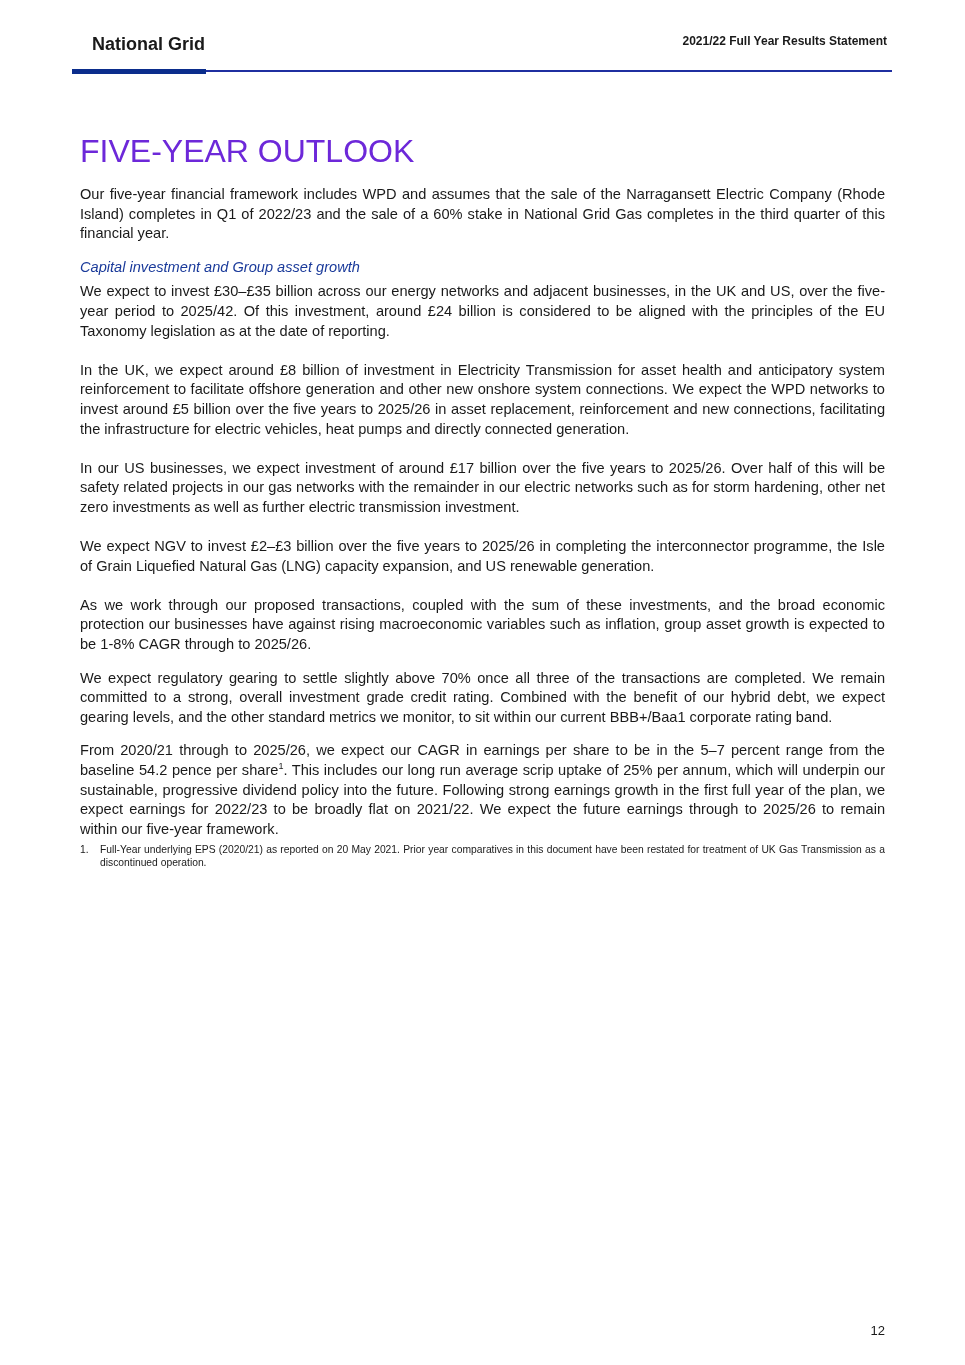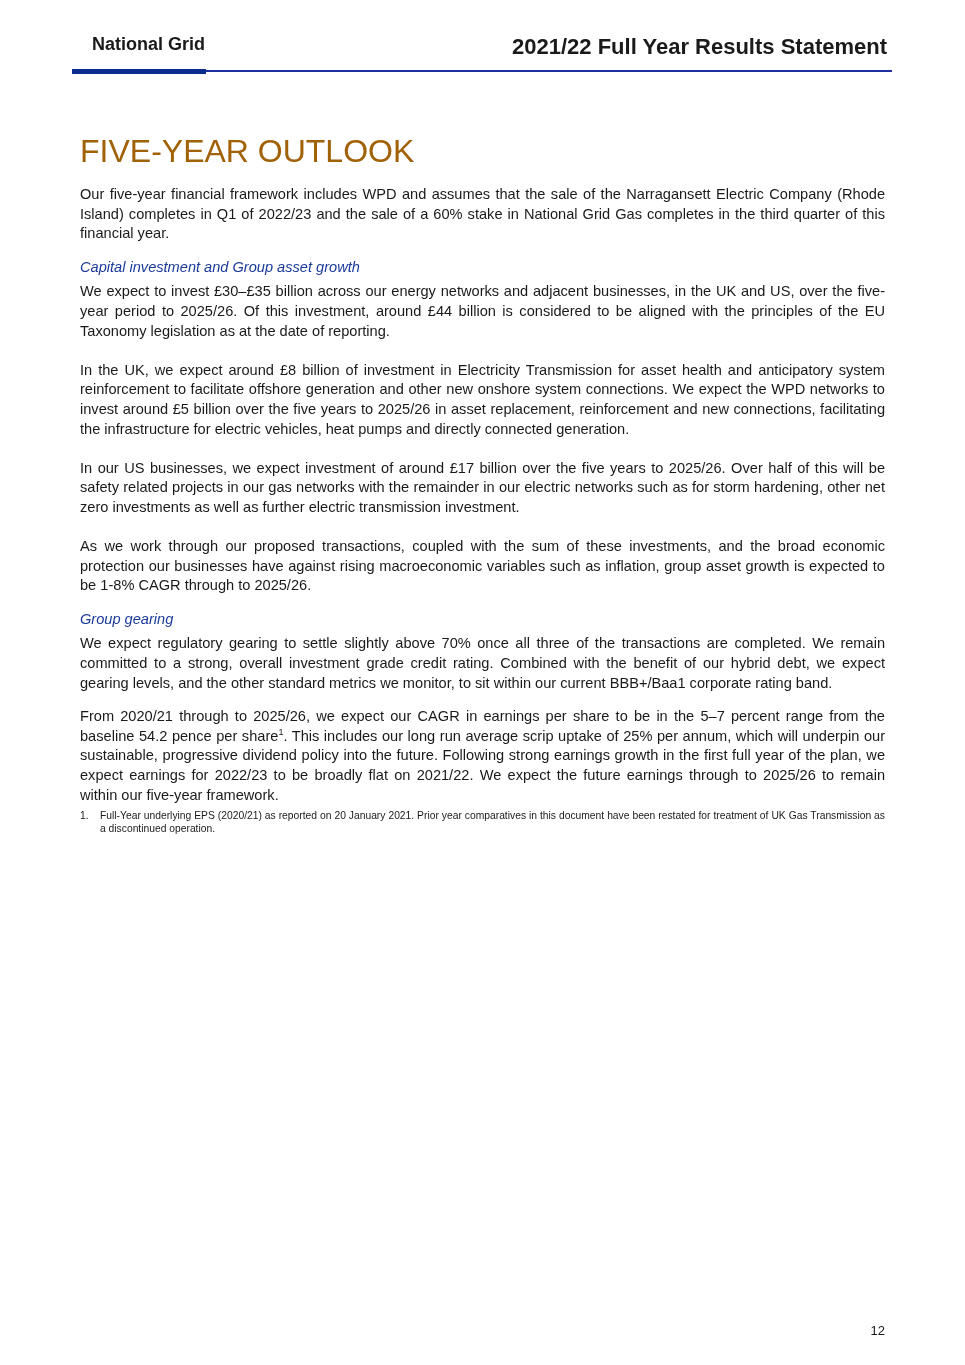"2021/22 Full Year Results Statement" .hdr-right { font-size: 22px -> 12px }
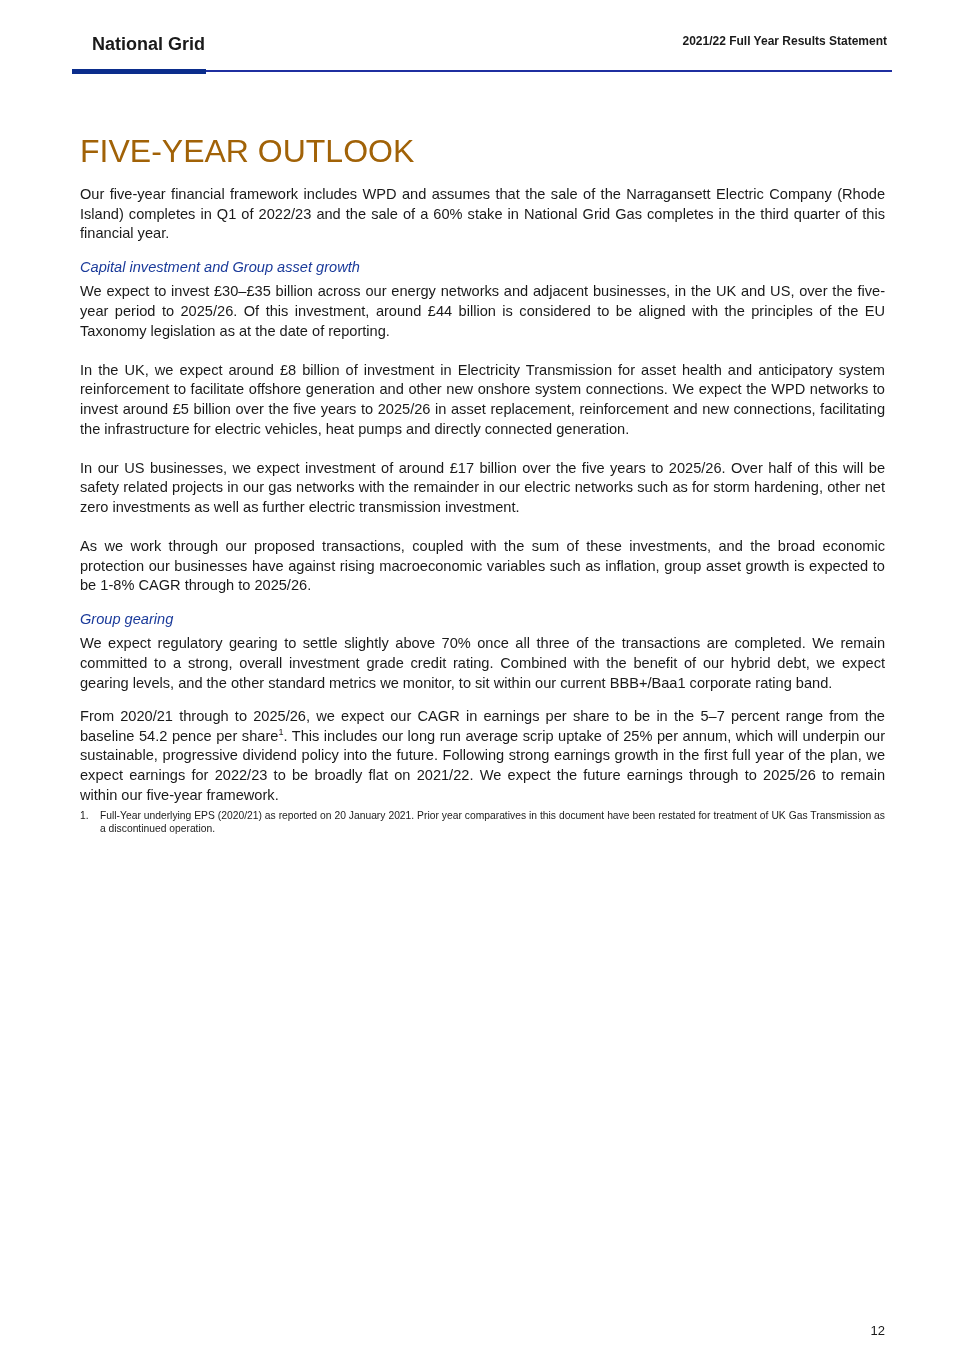"FIVE-YEAR OUTLOOK" .title { color: #a16207 -> #6d28d9 }
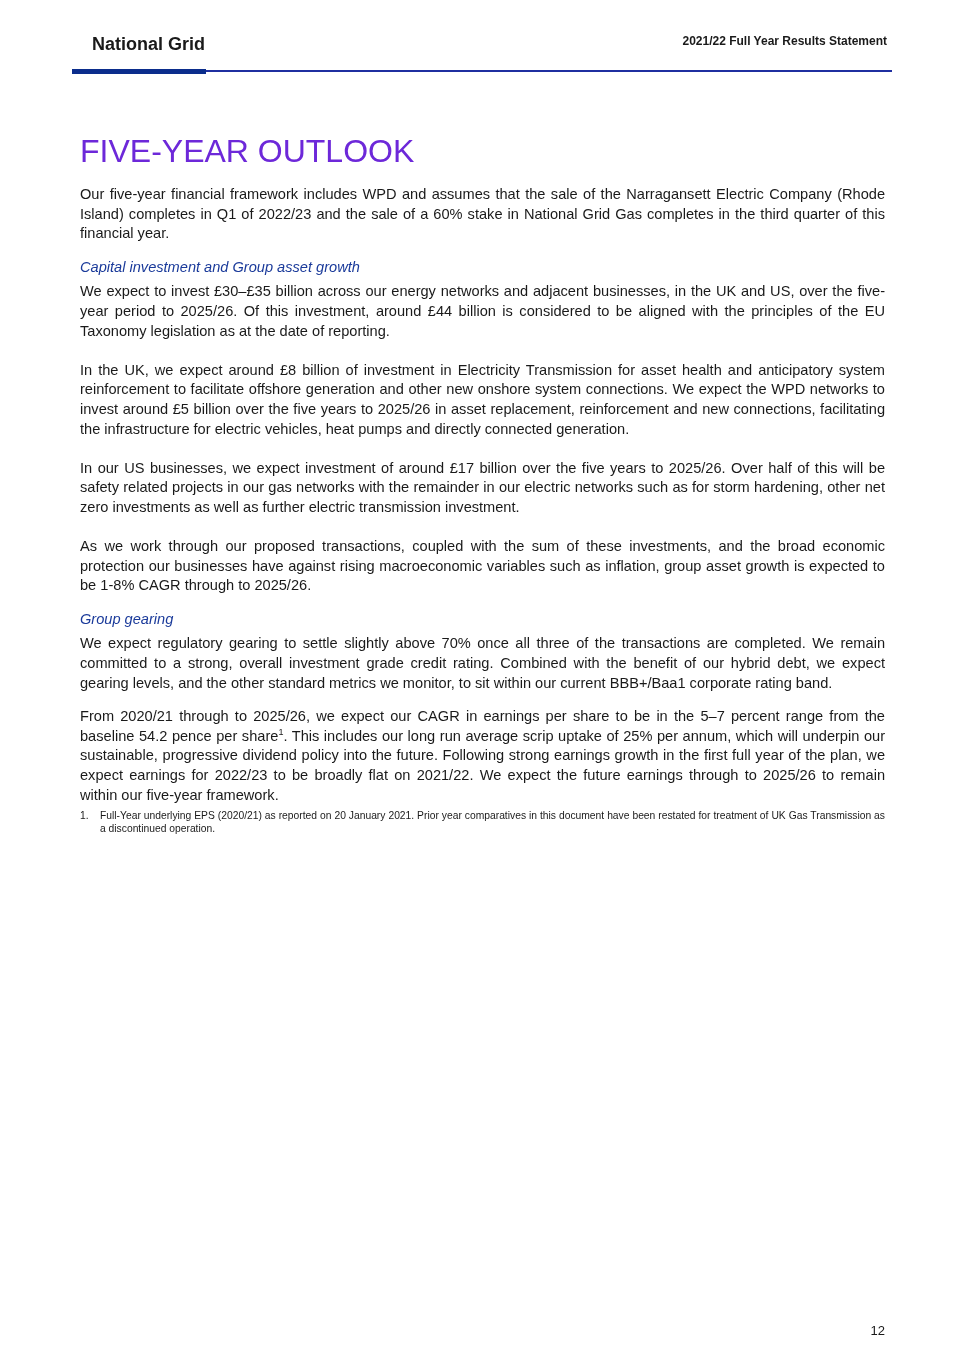"We expect to invest £30–£35" p { text: 2025/26. Of this investment, around £44 -> 2025/42. Of this investment, around £24 }
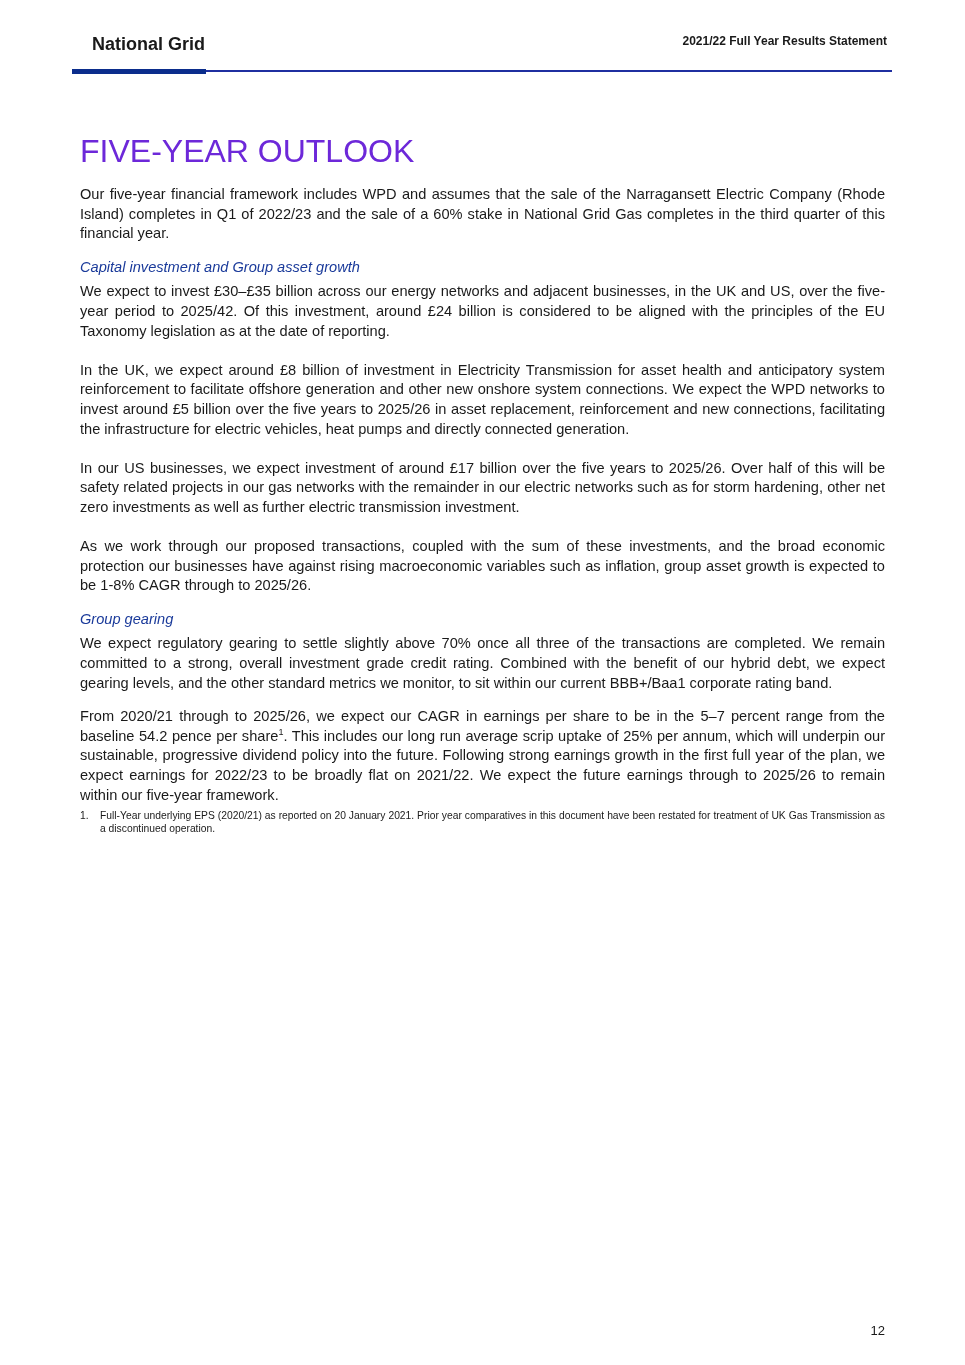"We expect NGV to invest" p { html: none -> <p>We expect NGV to invest £2–£3 billion over the five years to 2025/26 in completing the interconnector programme, the Isle of Grain Liquefied Natural Gas (LNG) capacity expansion, and US renewable generation.</p> }
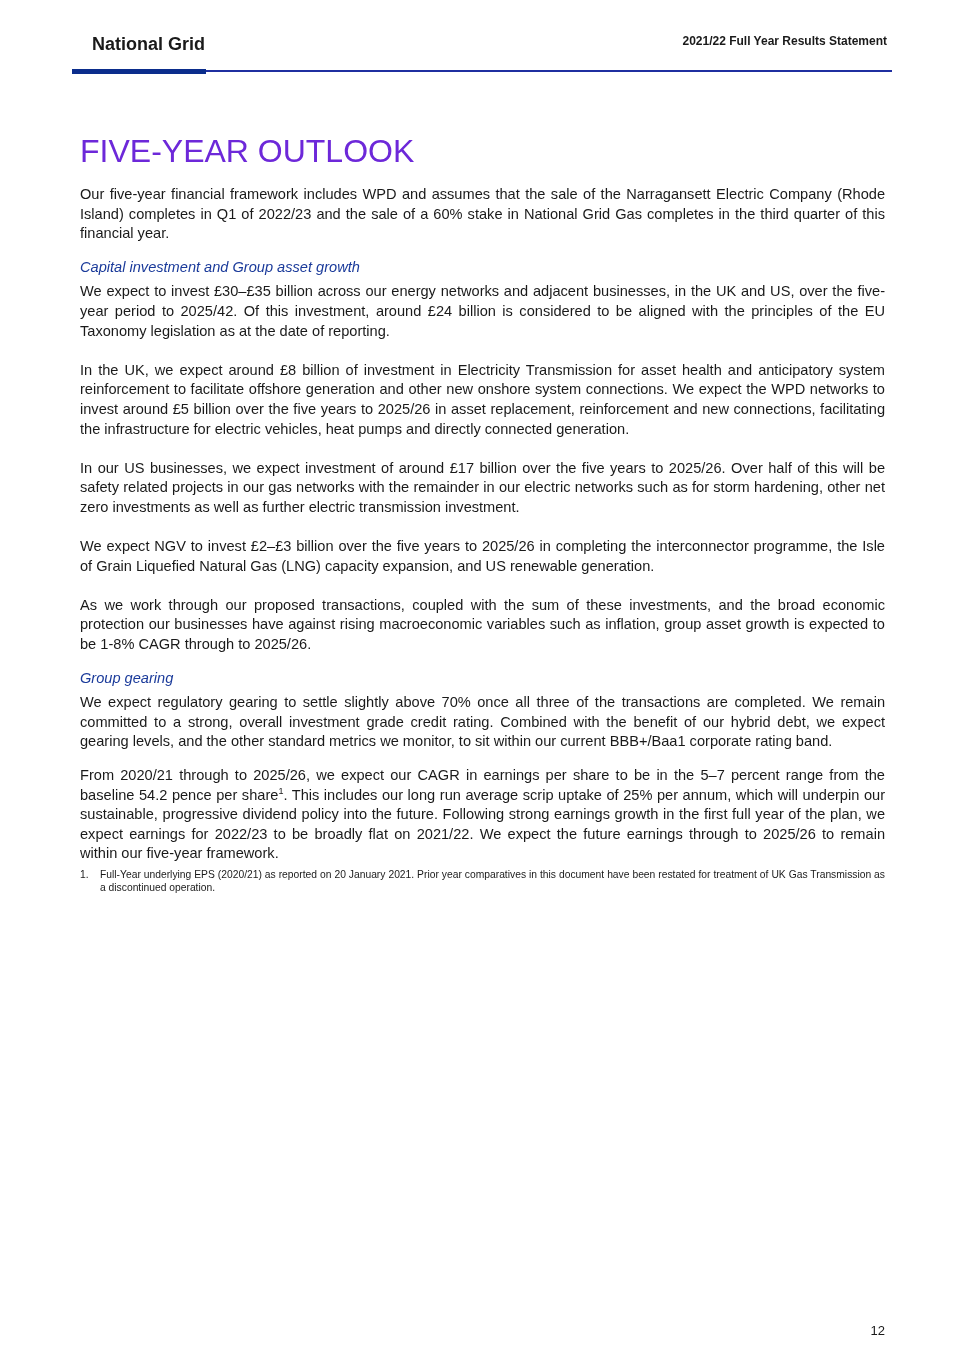"Group gearing" h3 { html: <h3>Group gearing</h3> -> none }
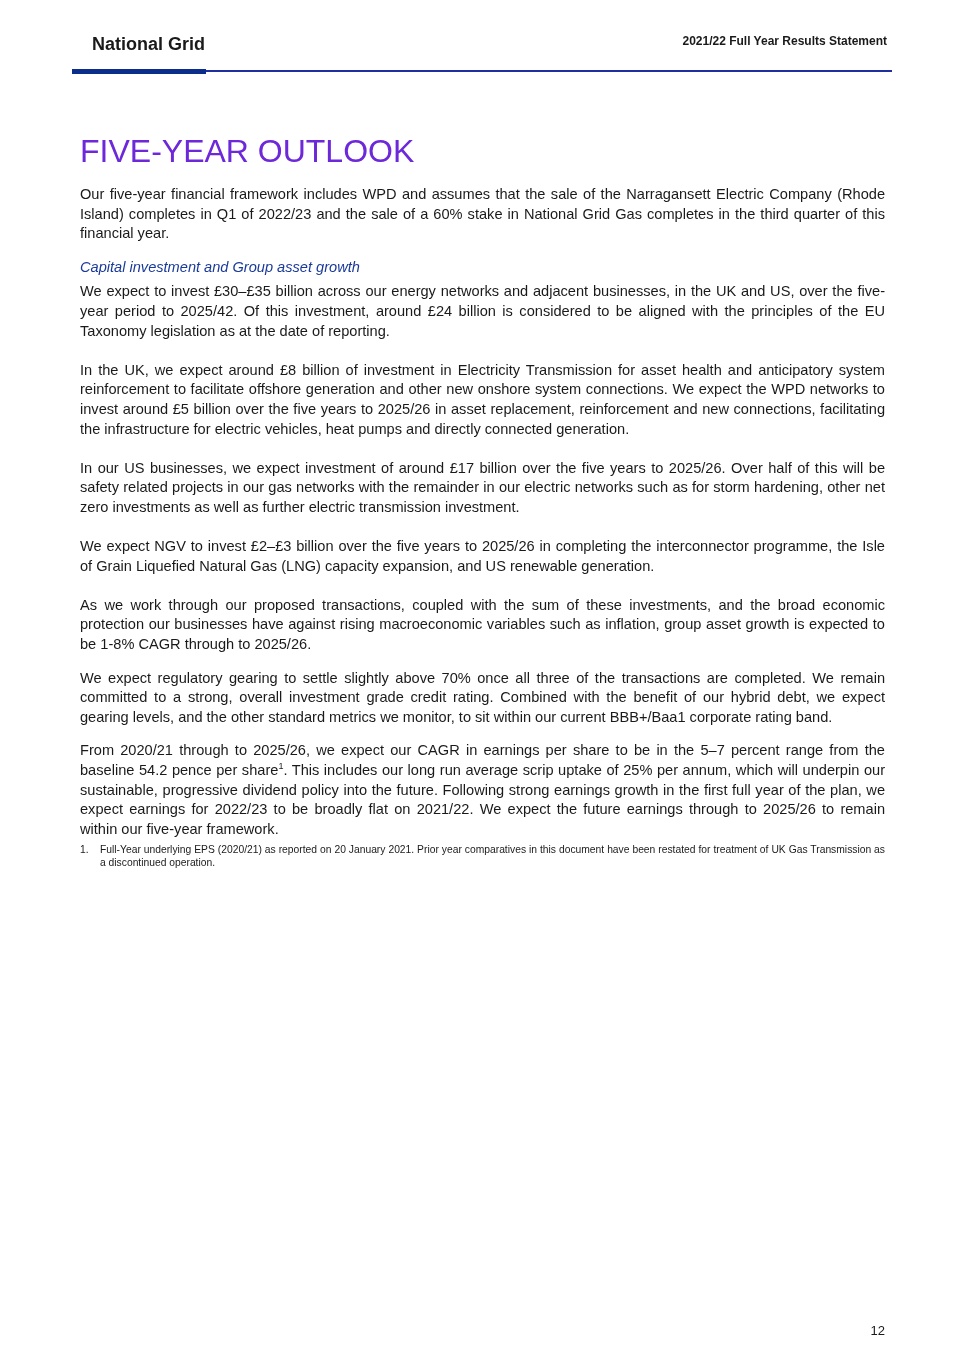"Full-Year underlying EPS (2020/21) as" span { text: January -> May }
